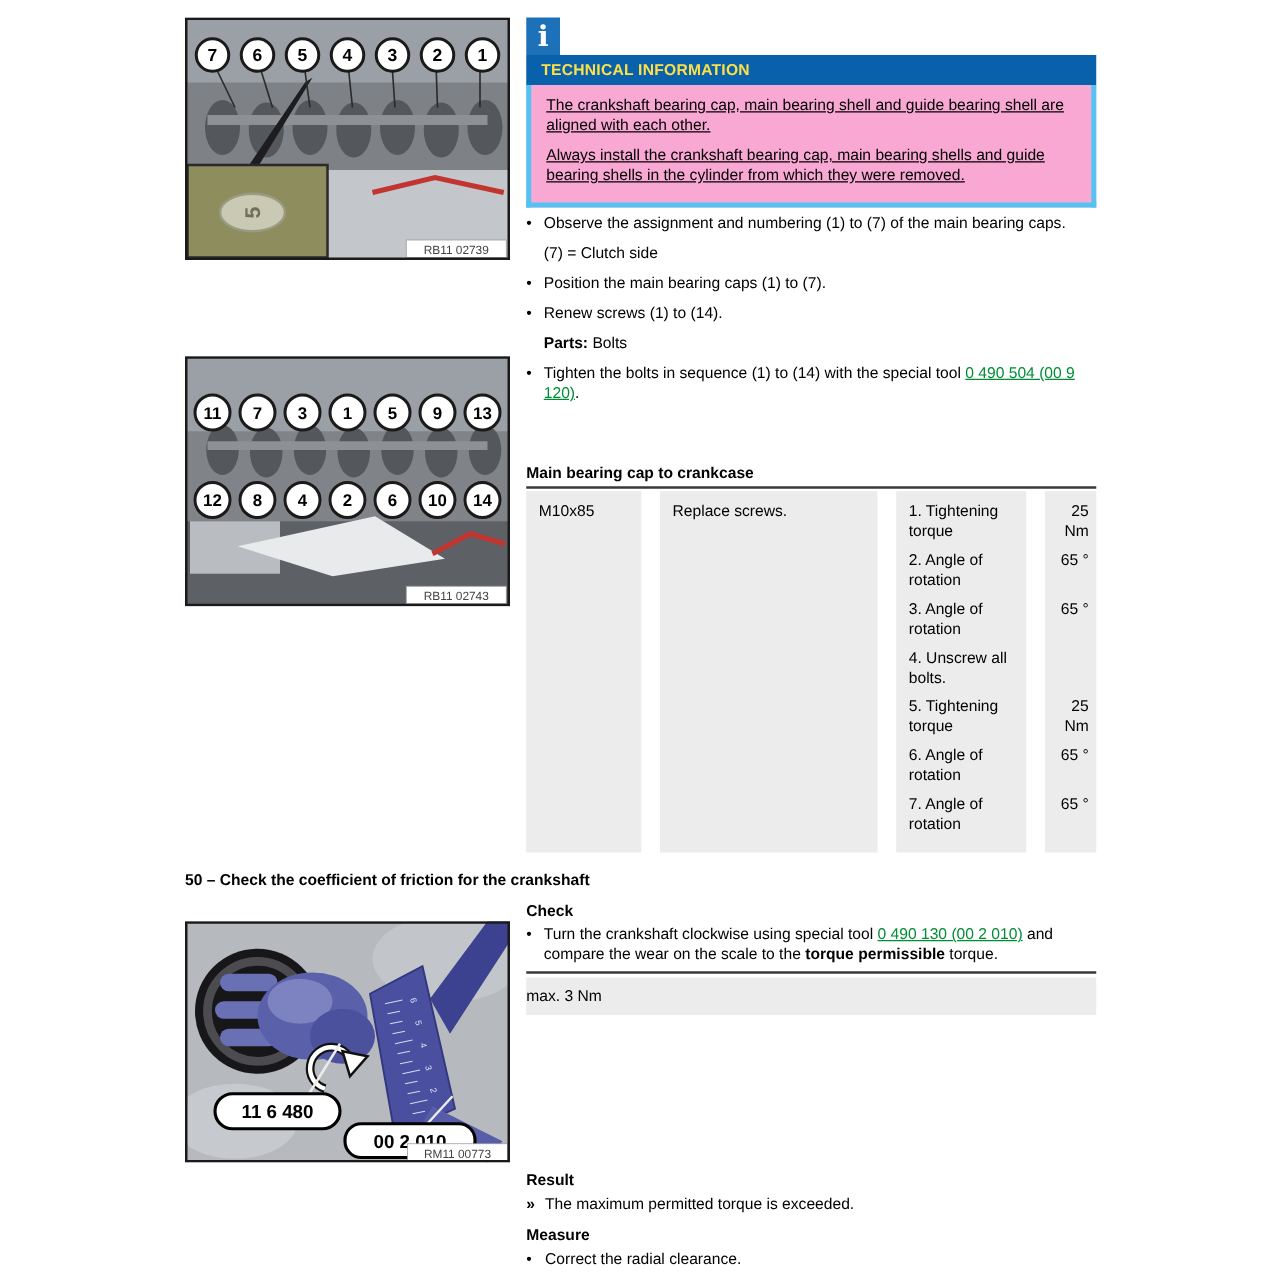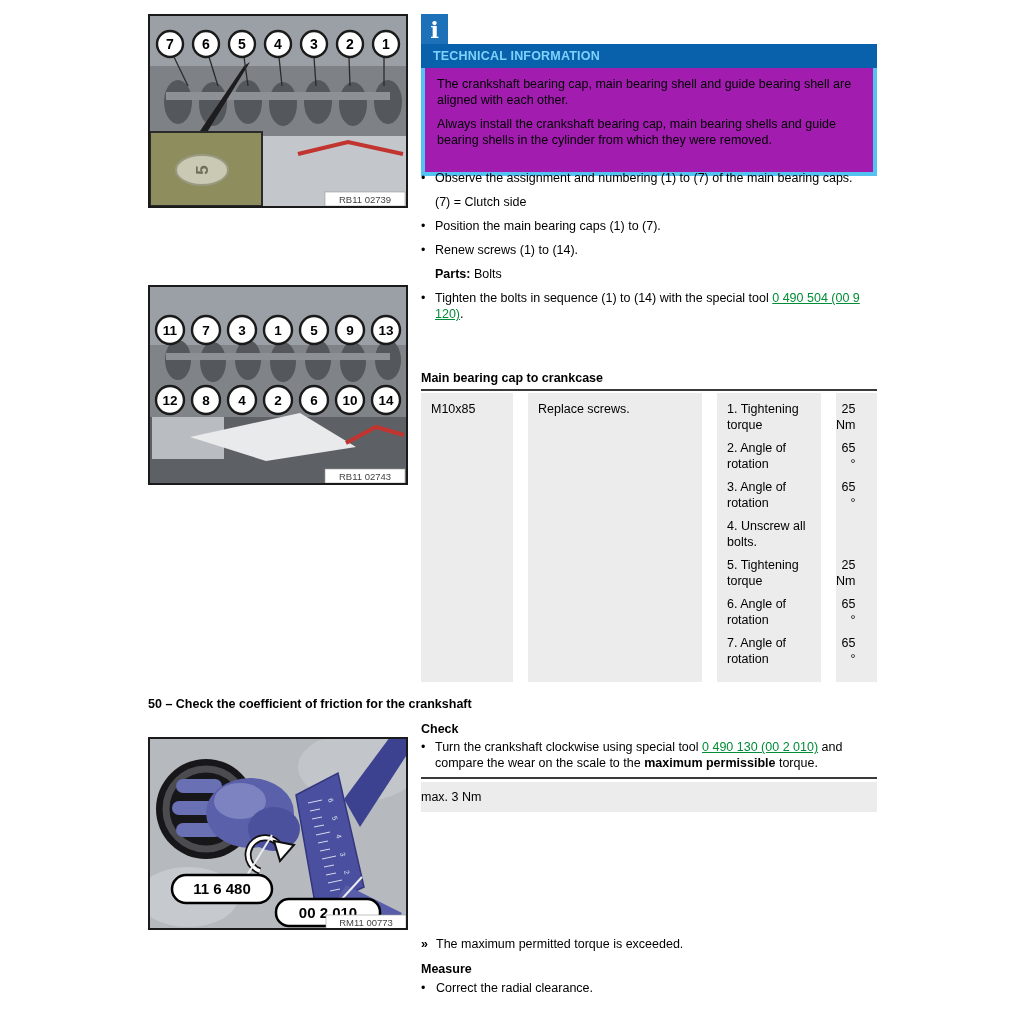"TECHNICAL INFORMATION" .ti-header { color: #7dd3fc -> #fde047 }
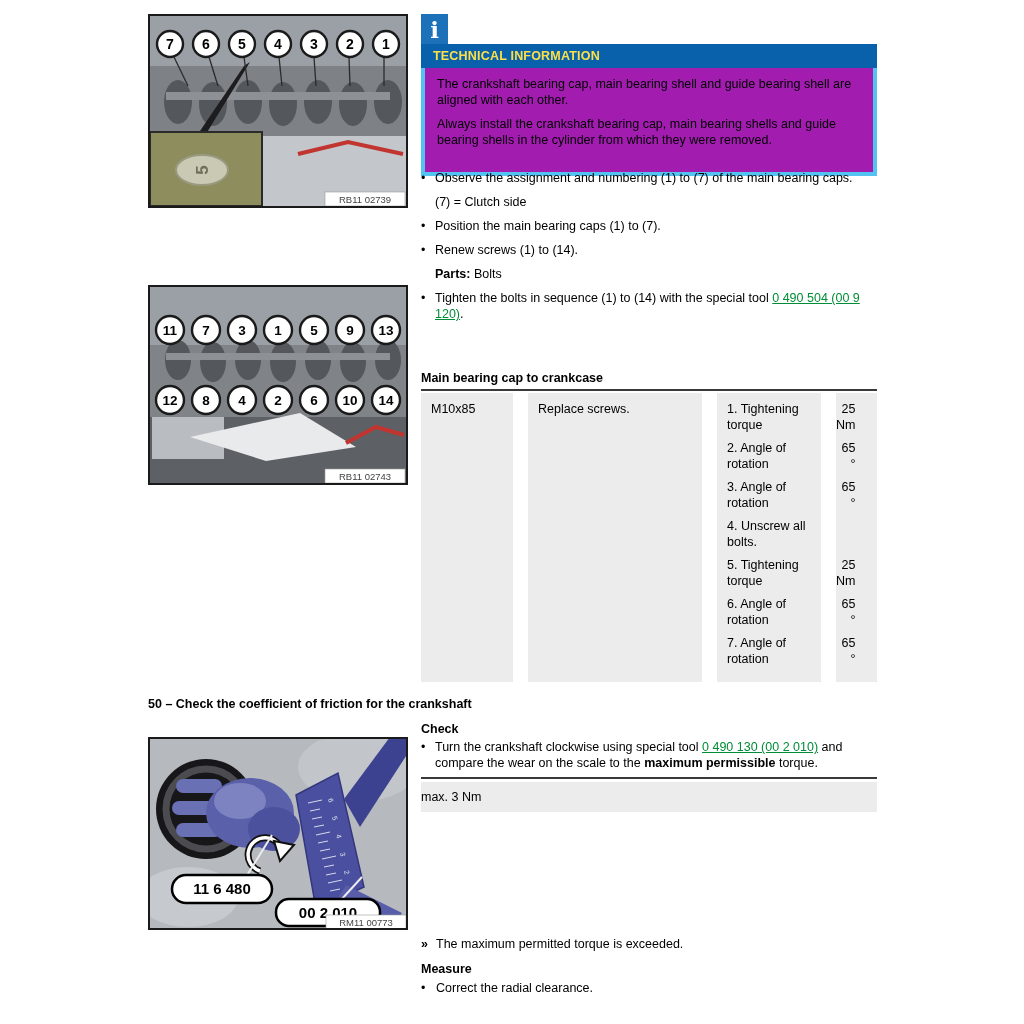"The crankshaft bearing cap, main" .ti-box { background: #a21caf -> #f9a8d4; padding: 8px 12px 16px -> 8px 12px 6px; text-decoration: none -> underline }
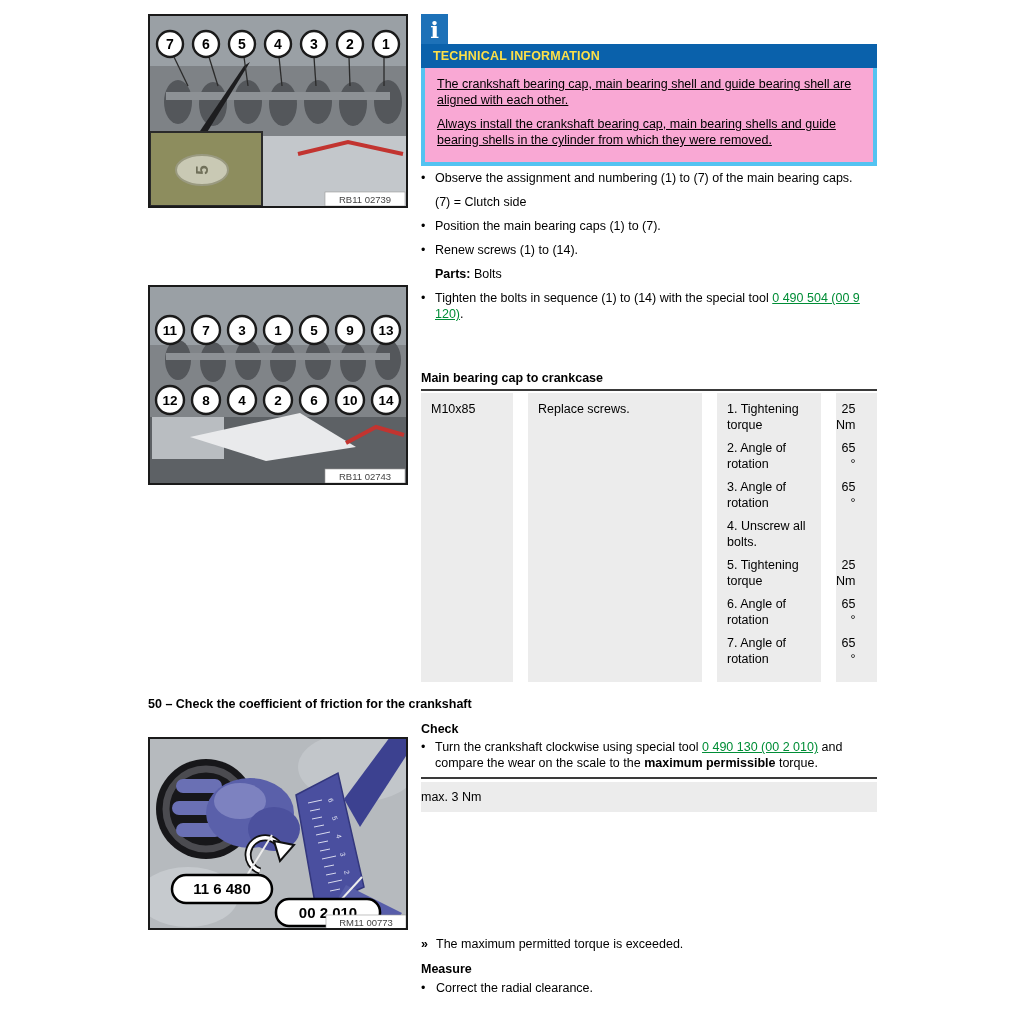"25 Nm" .cell.vals { padding-right: 22px -> 6px }
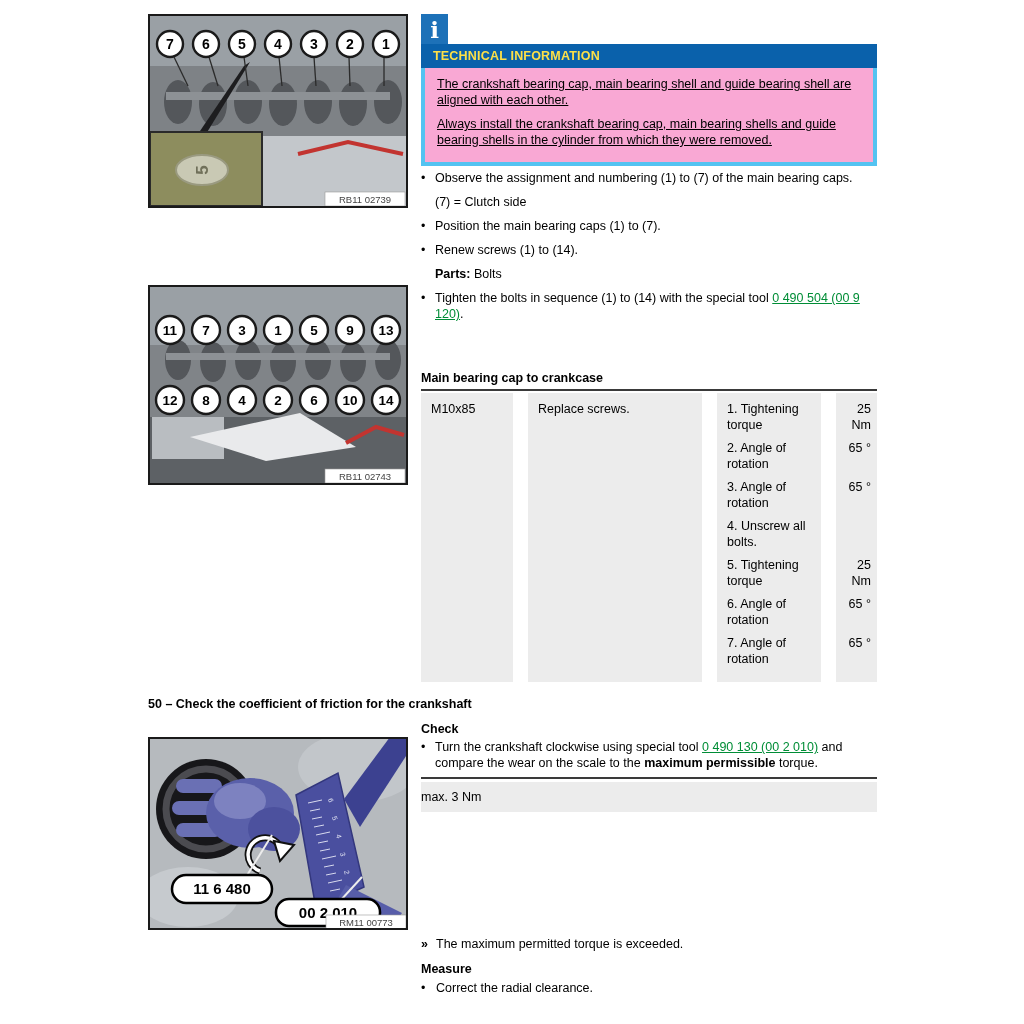"maximum permissible" span.bold { text: maximum -> torque }
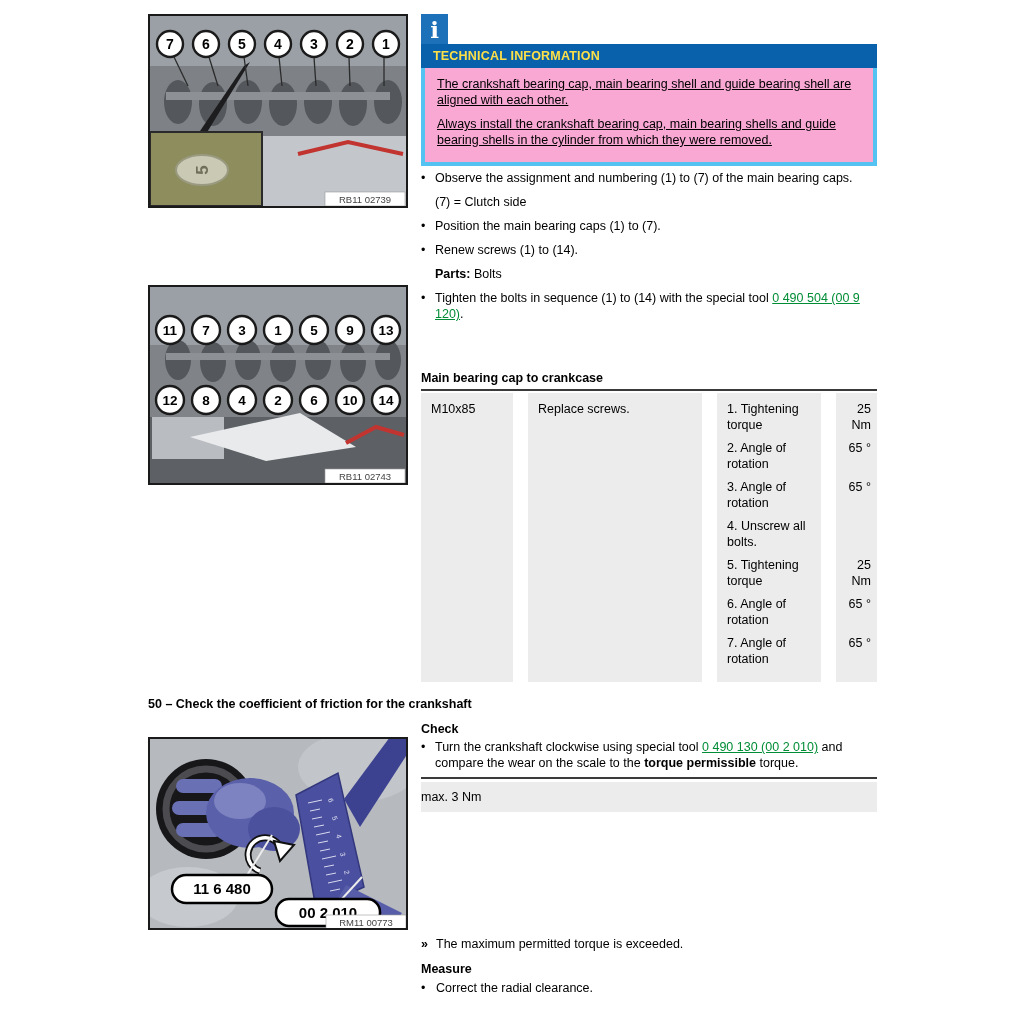"Result" div.rb-h { html: none -> <div>Result</div> }
